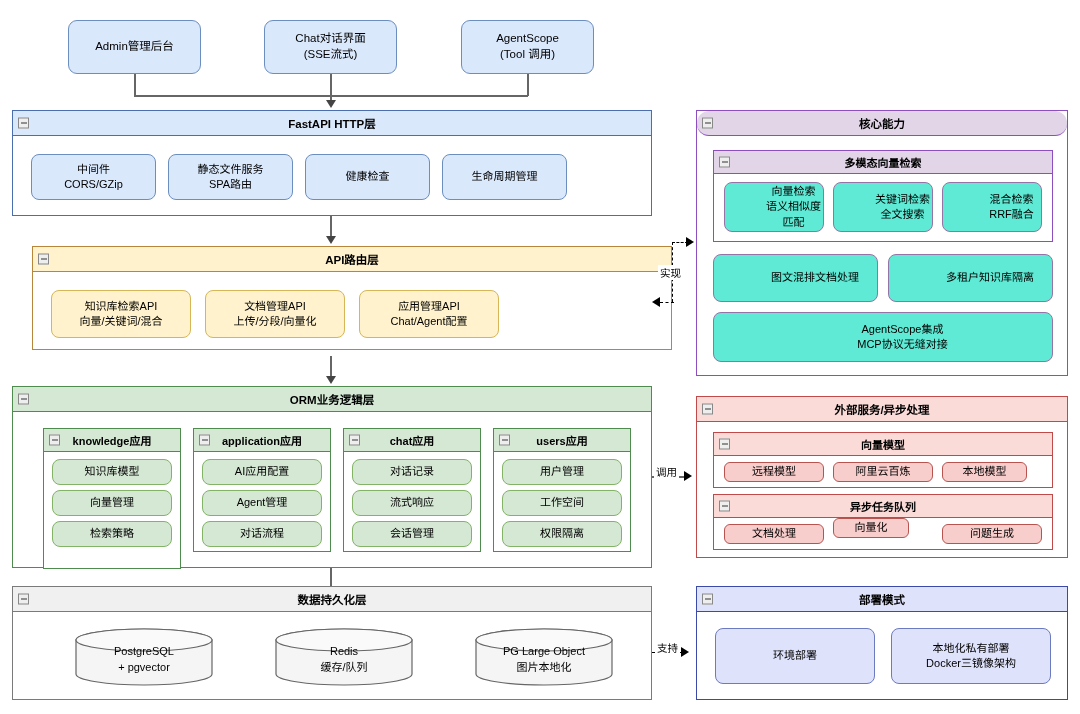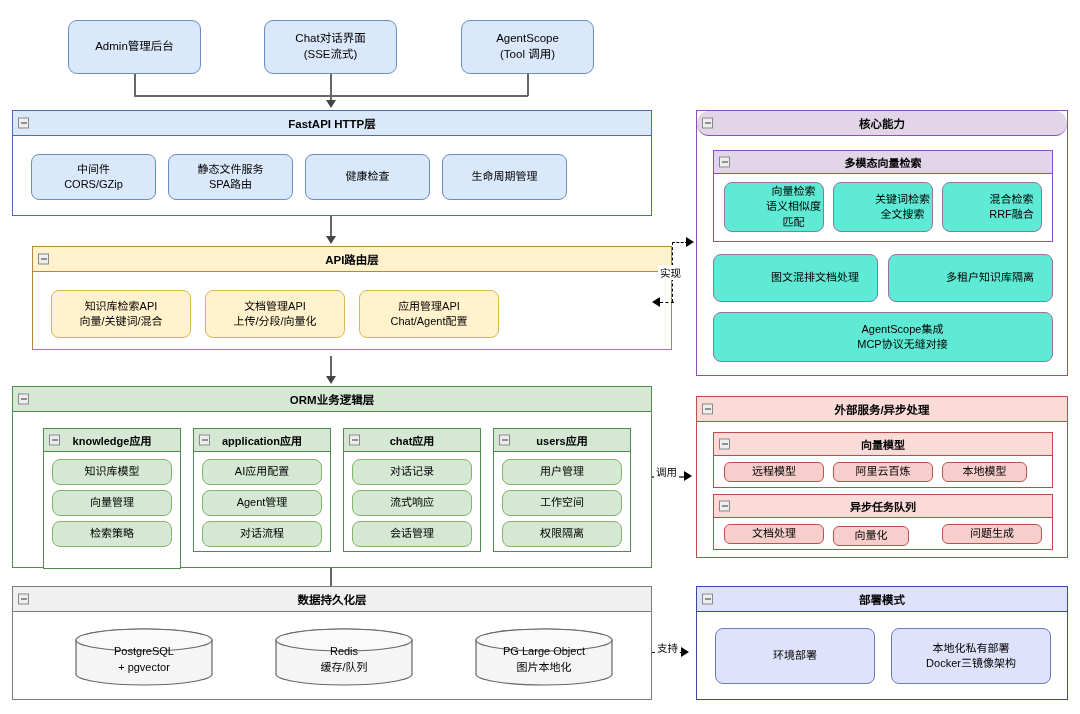"向量化" div.abs { top: 8px -> 0 }
